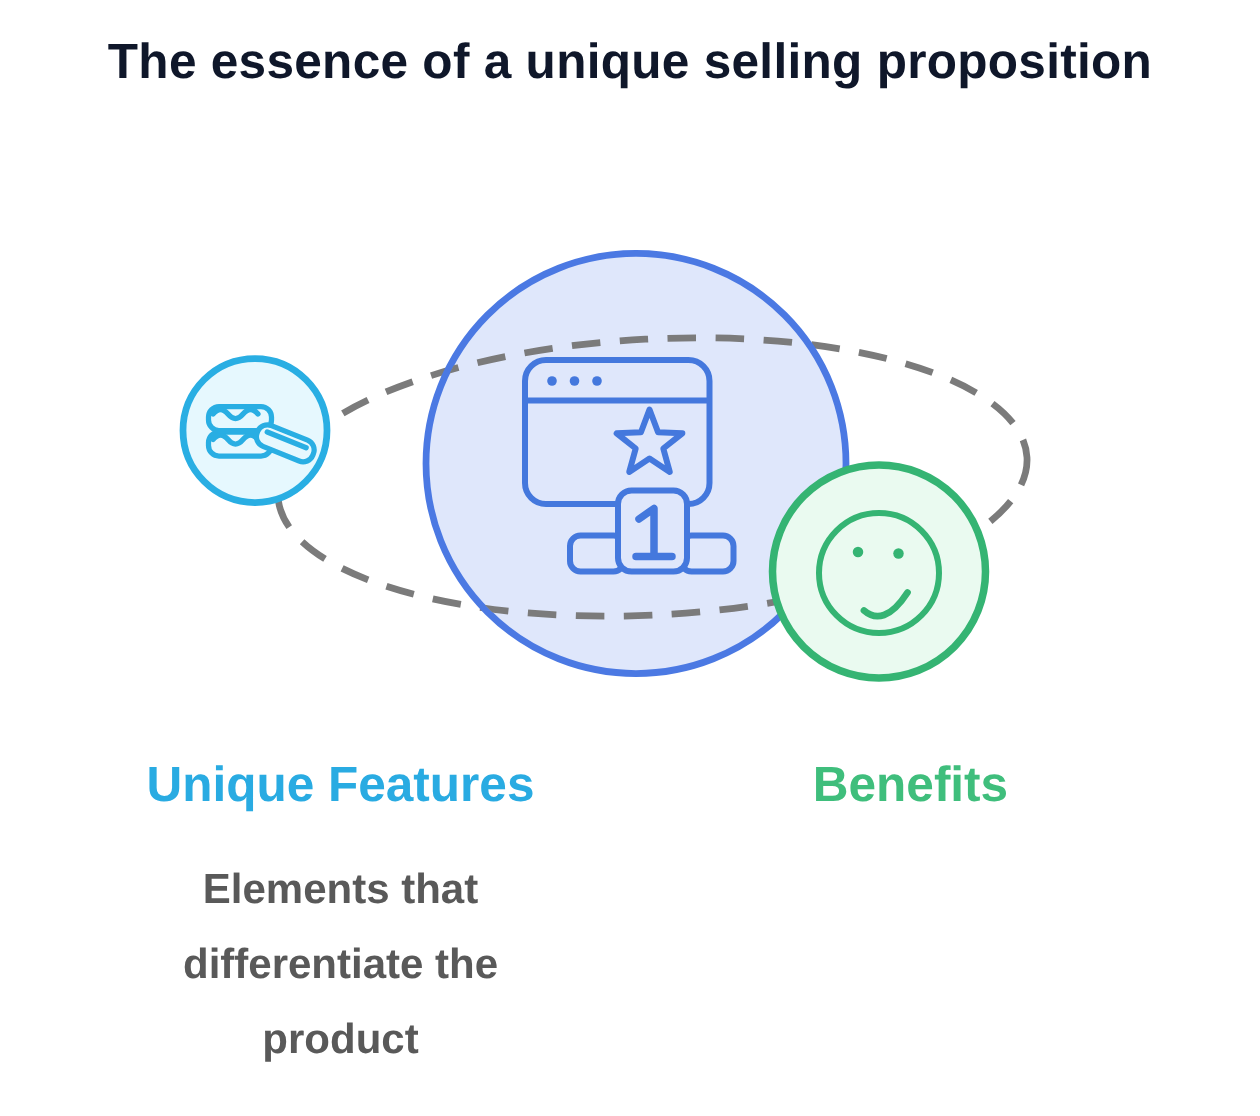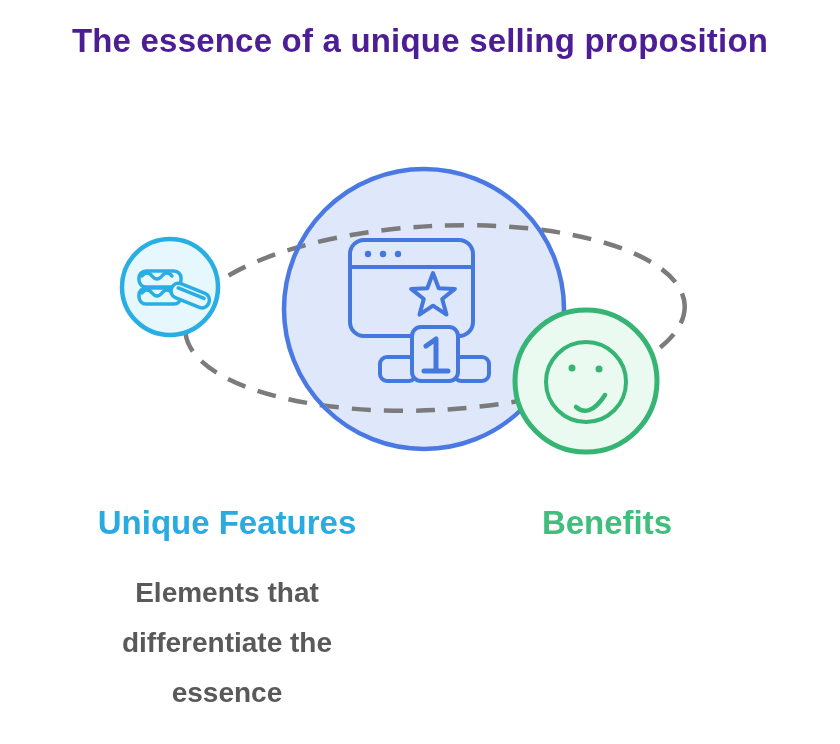"The essence of a unique" .page-title { color: #4c1d95 -> #0f172a }
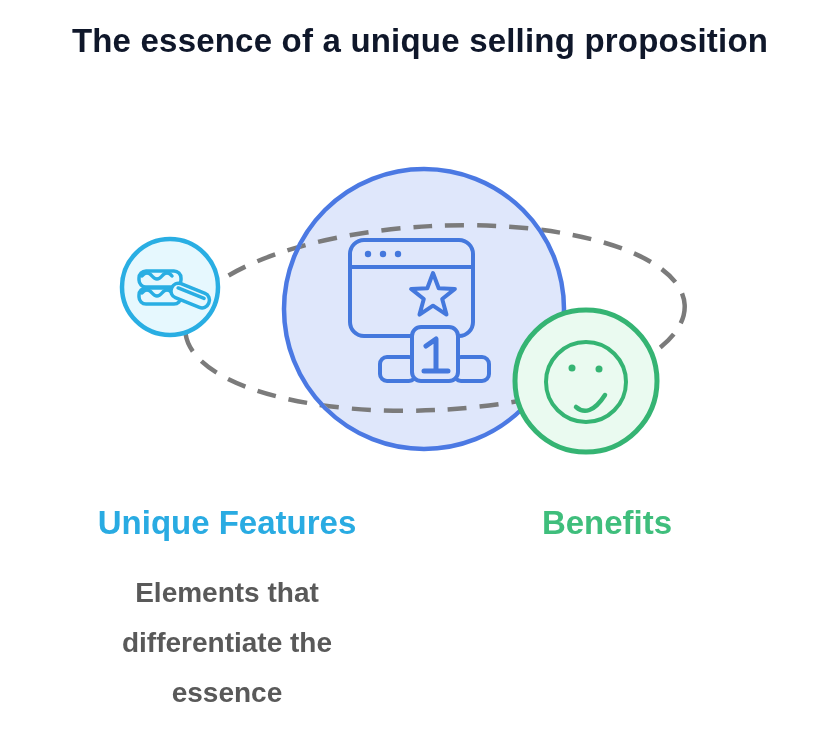"Elements that" div.col-body { text: essence -> product }
